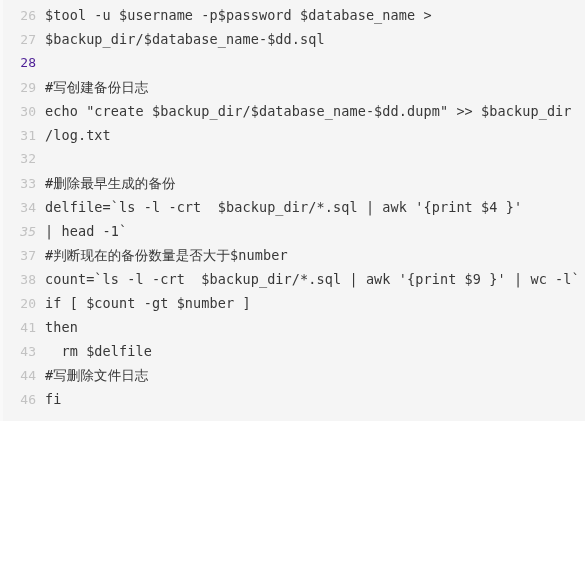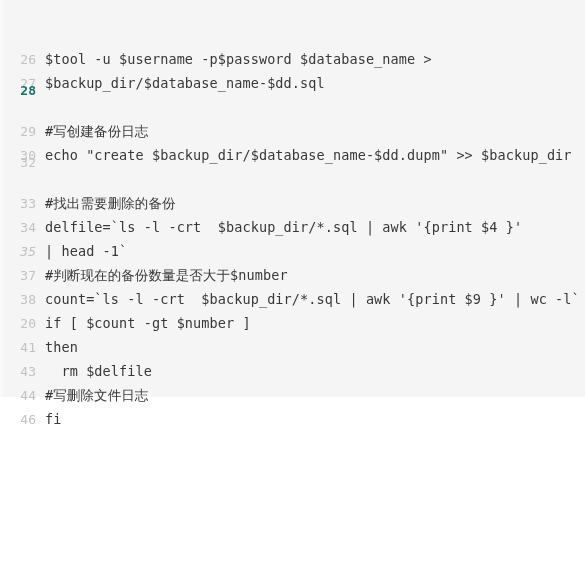"$tool -u $username -p$password" .line-code { margin-top: 44px -> none }
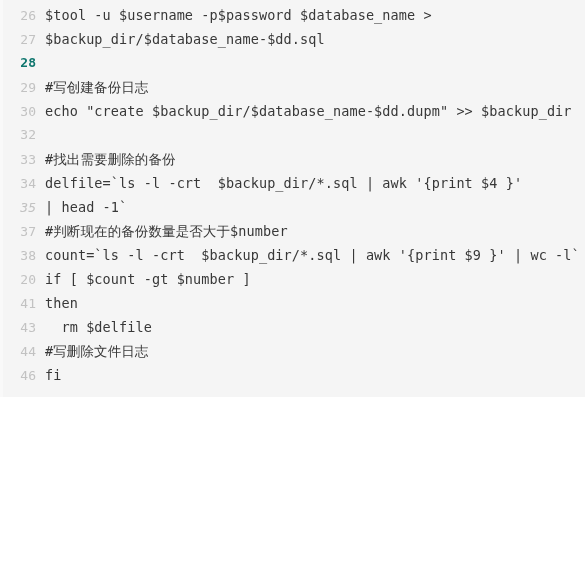"28" span.line-no { color: #0f766e -> #4c1d95; font-weight: bold -> none }
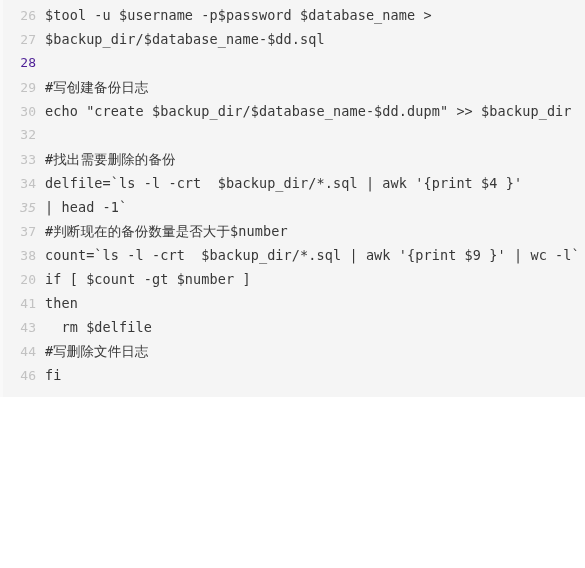"31" div.code-line { html: none -> <div><span>31</span><span>/log.txt</span></div> }
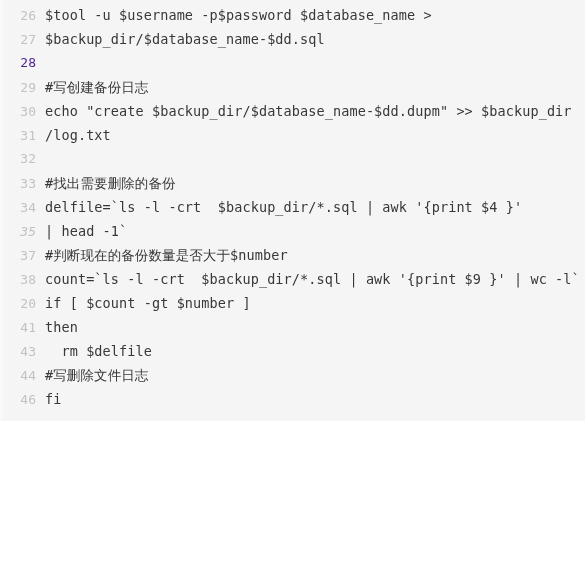"#找出需要删除的备份" span.line-code { text: 找出需要删除 -> 删除最早生成 }
